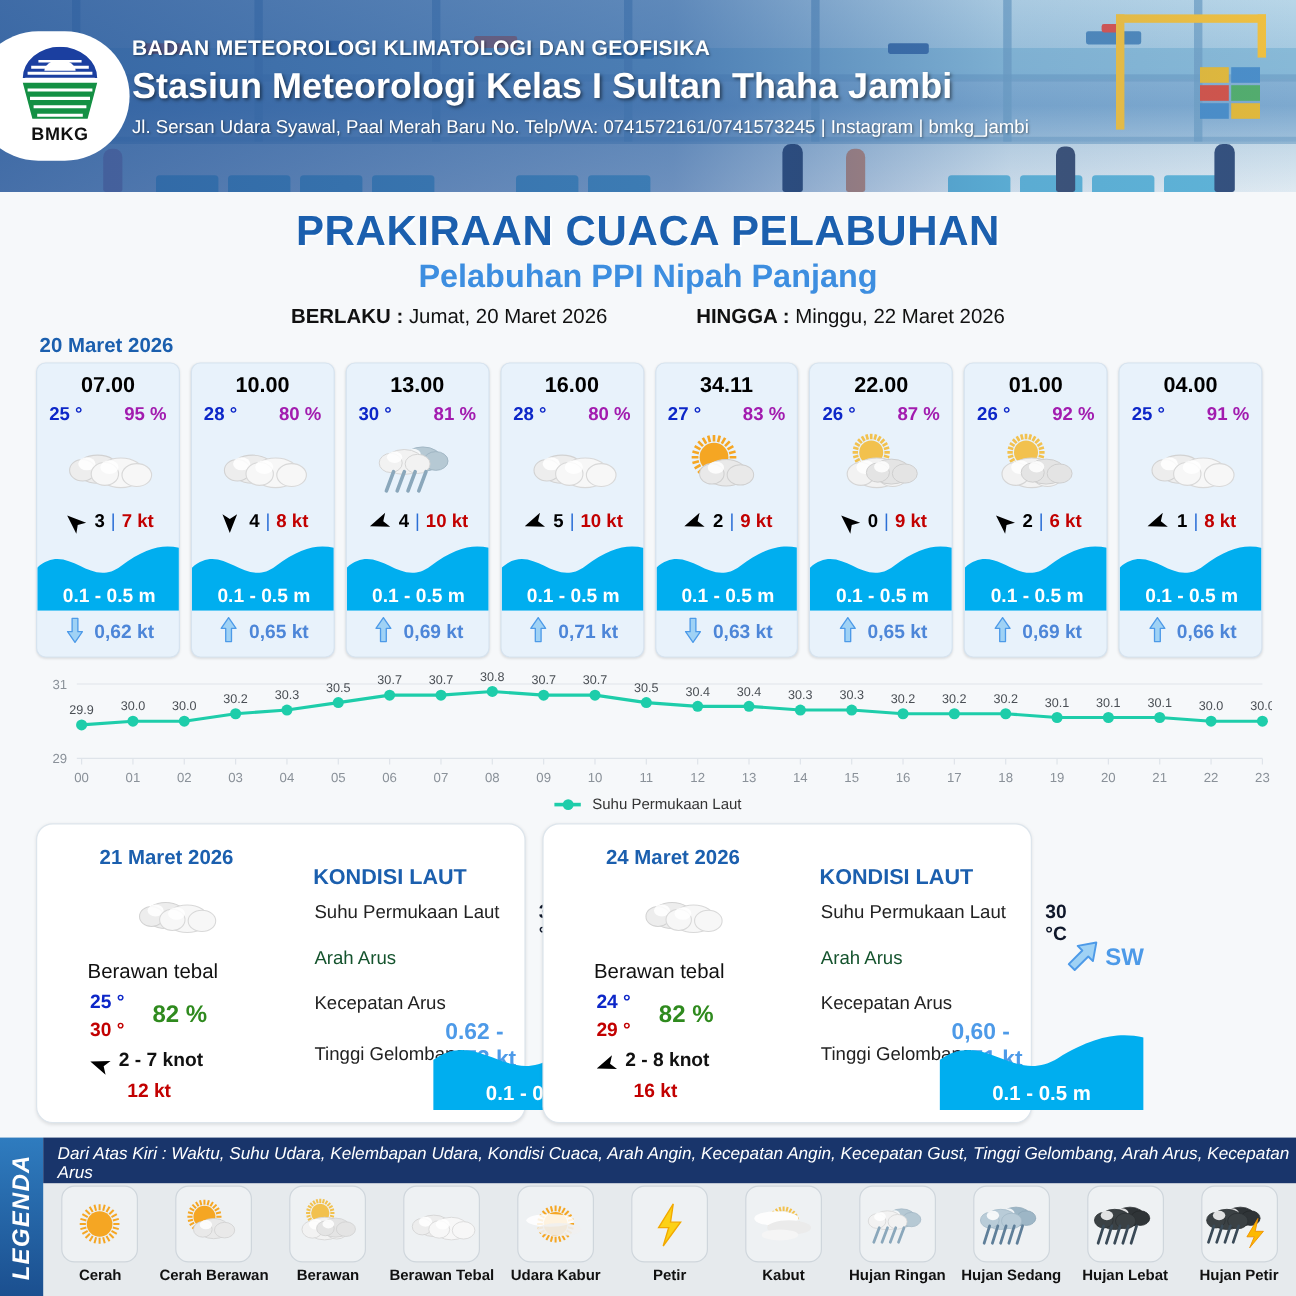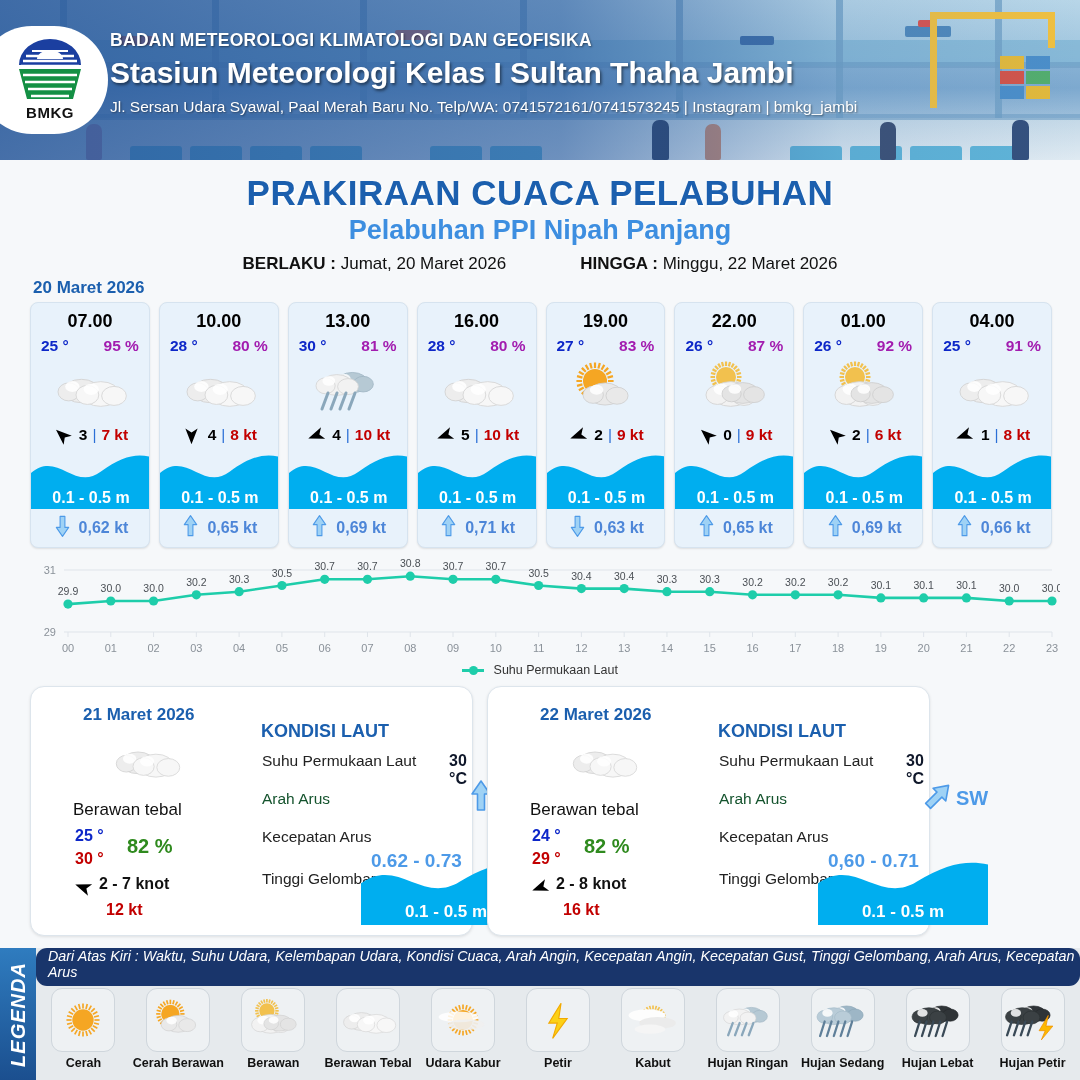"19.00" div.c-time { text: 19.00 -> 34.11 }
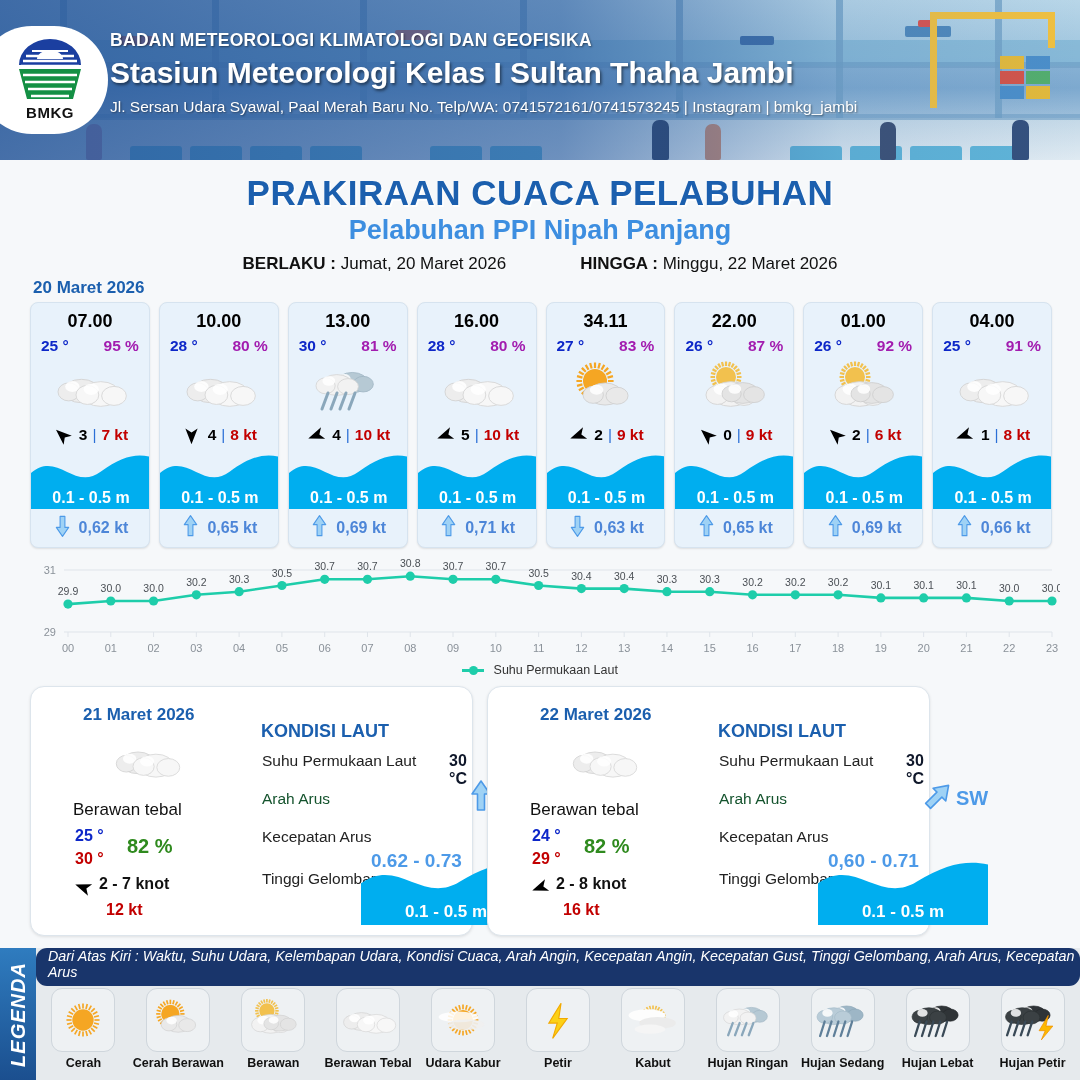"21 Maret 2026" .panel { width: 443px -> 408px }
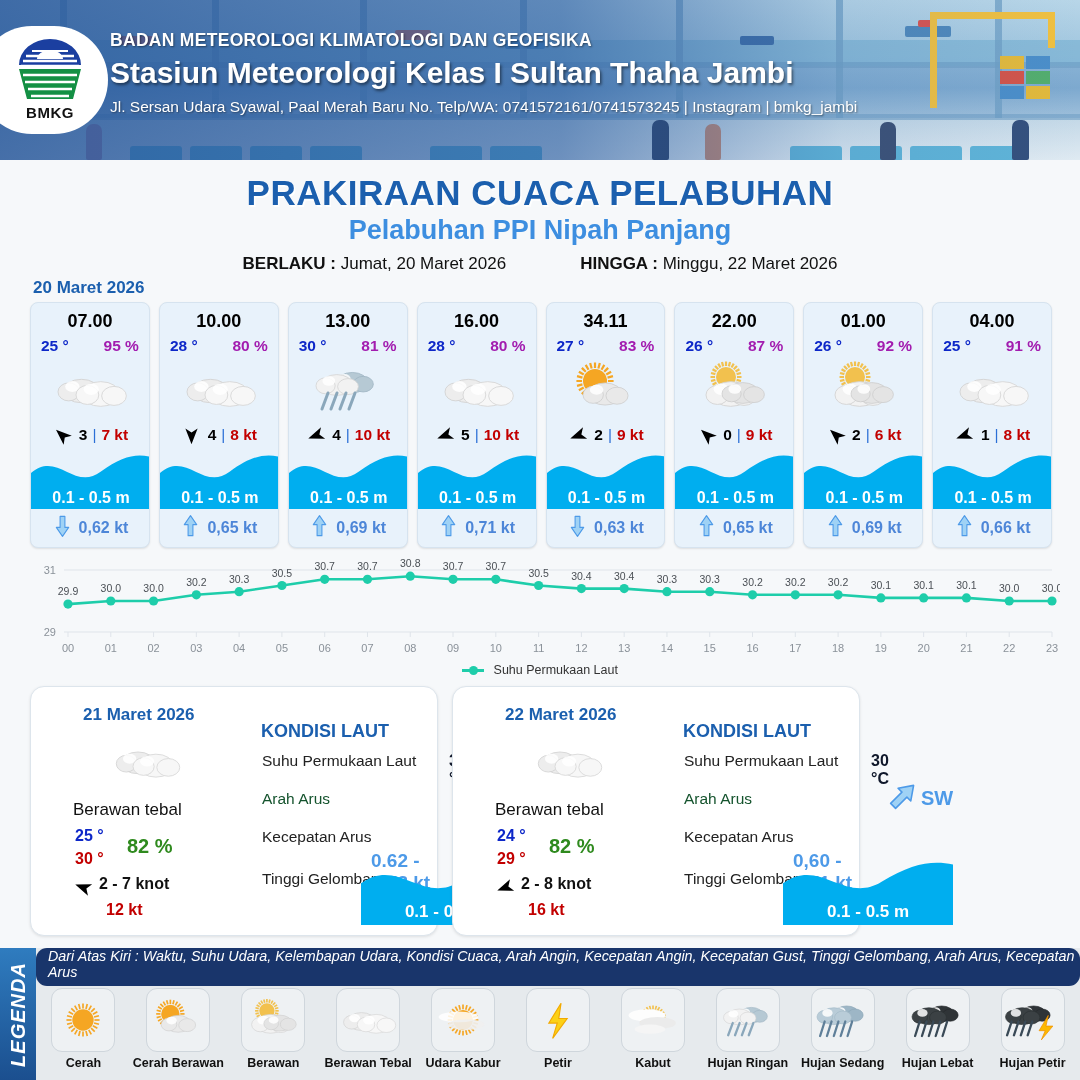"22 Maret 2026" div.p-date { text: 22 -> 24 }
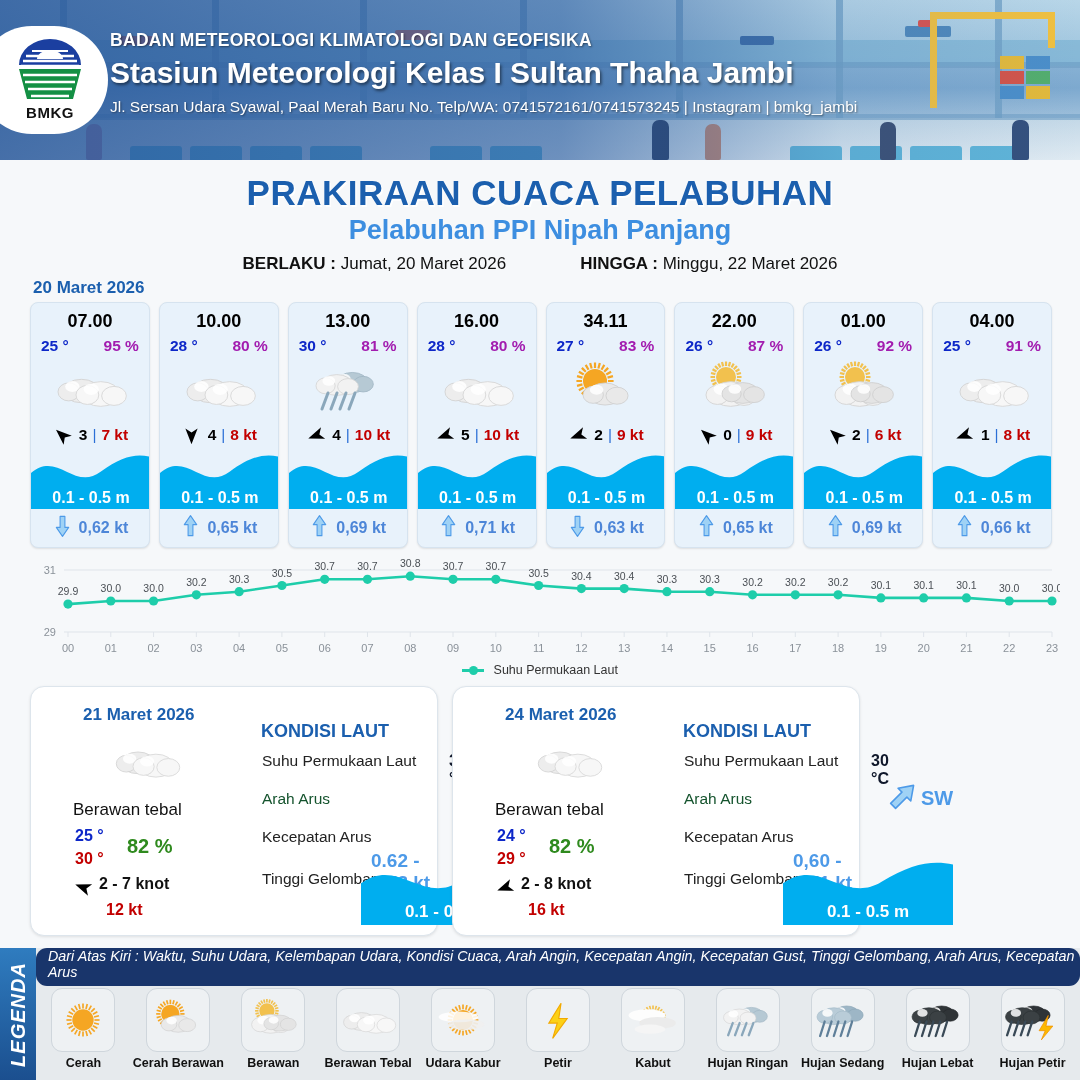"Dari Atas Kiri : Waktu," .leg-bar { align-items: flex-start -> flex-end; border-radius: 11px -> none }
